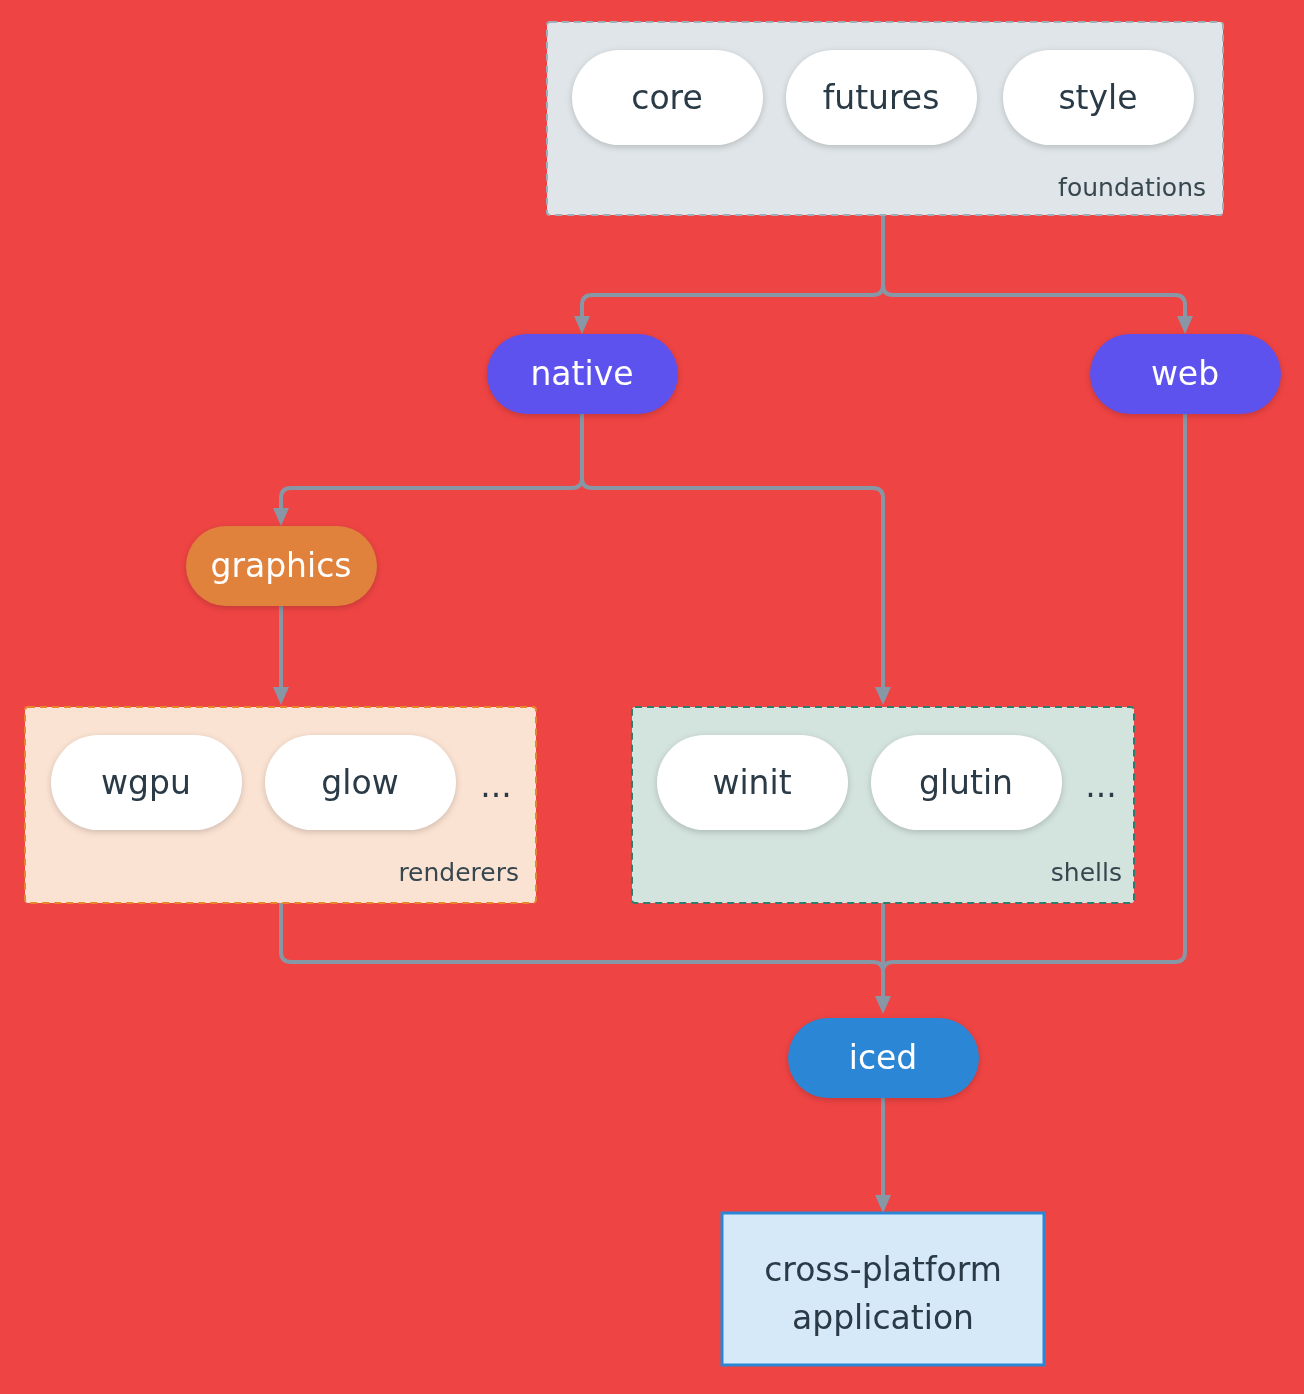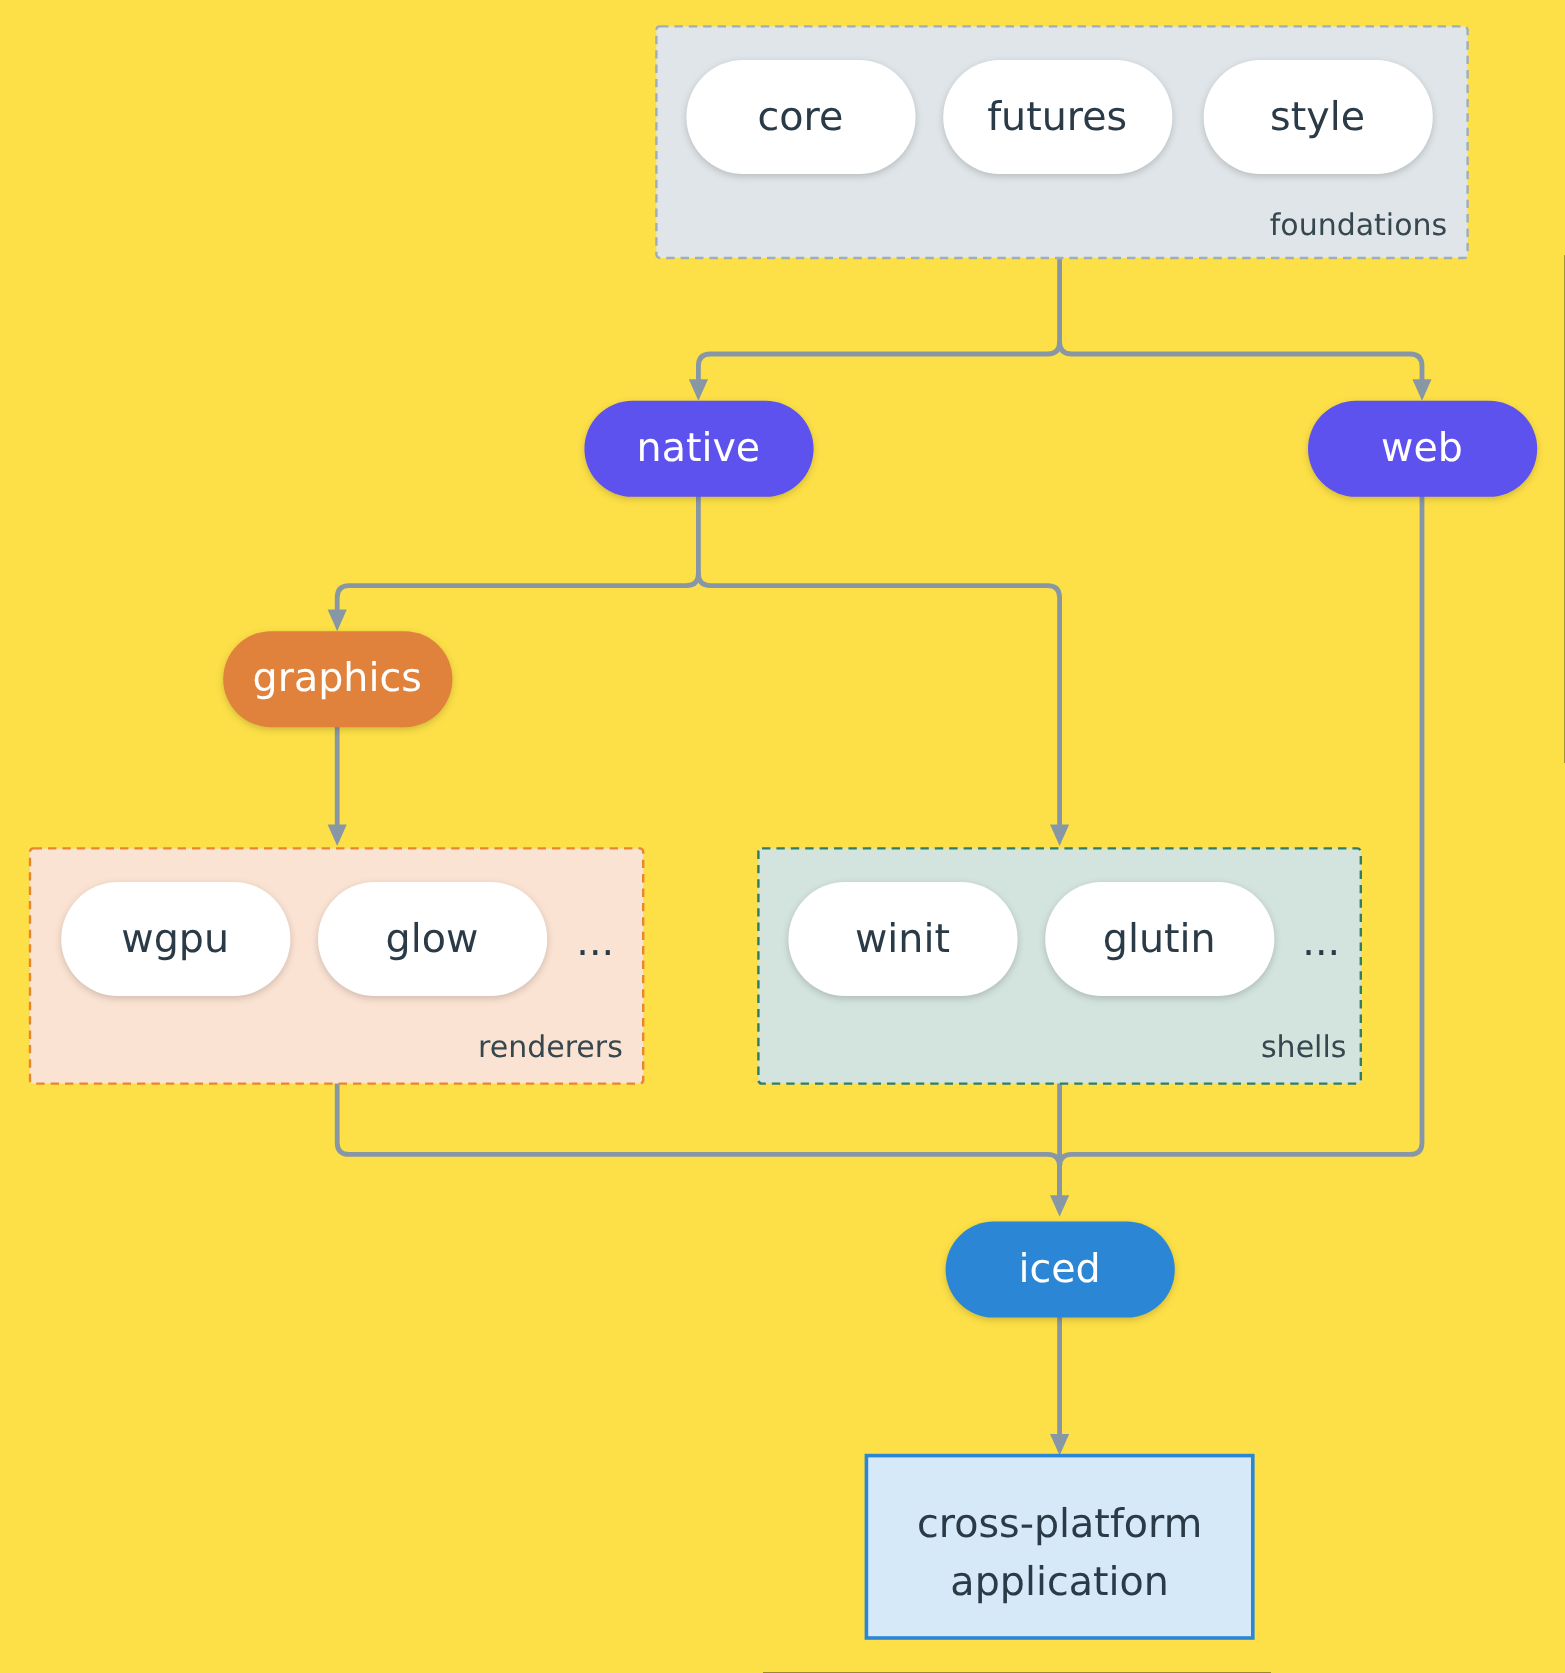"core" #stage { background: #fde047 -> #ef4444 }
